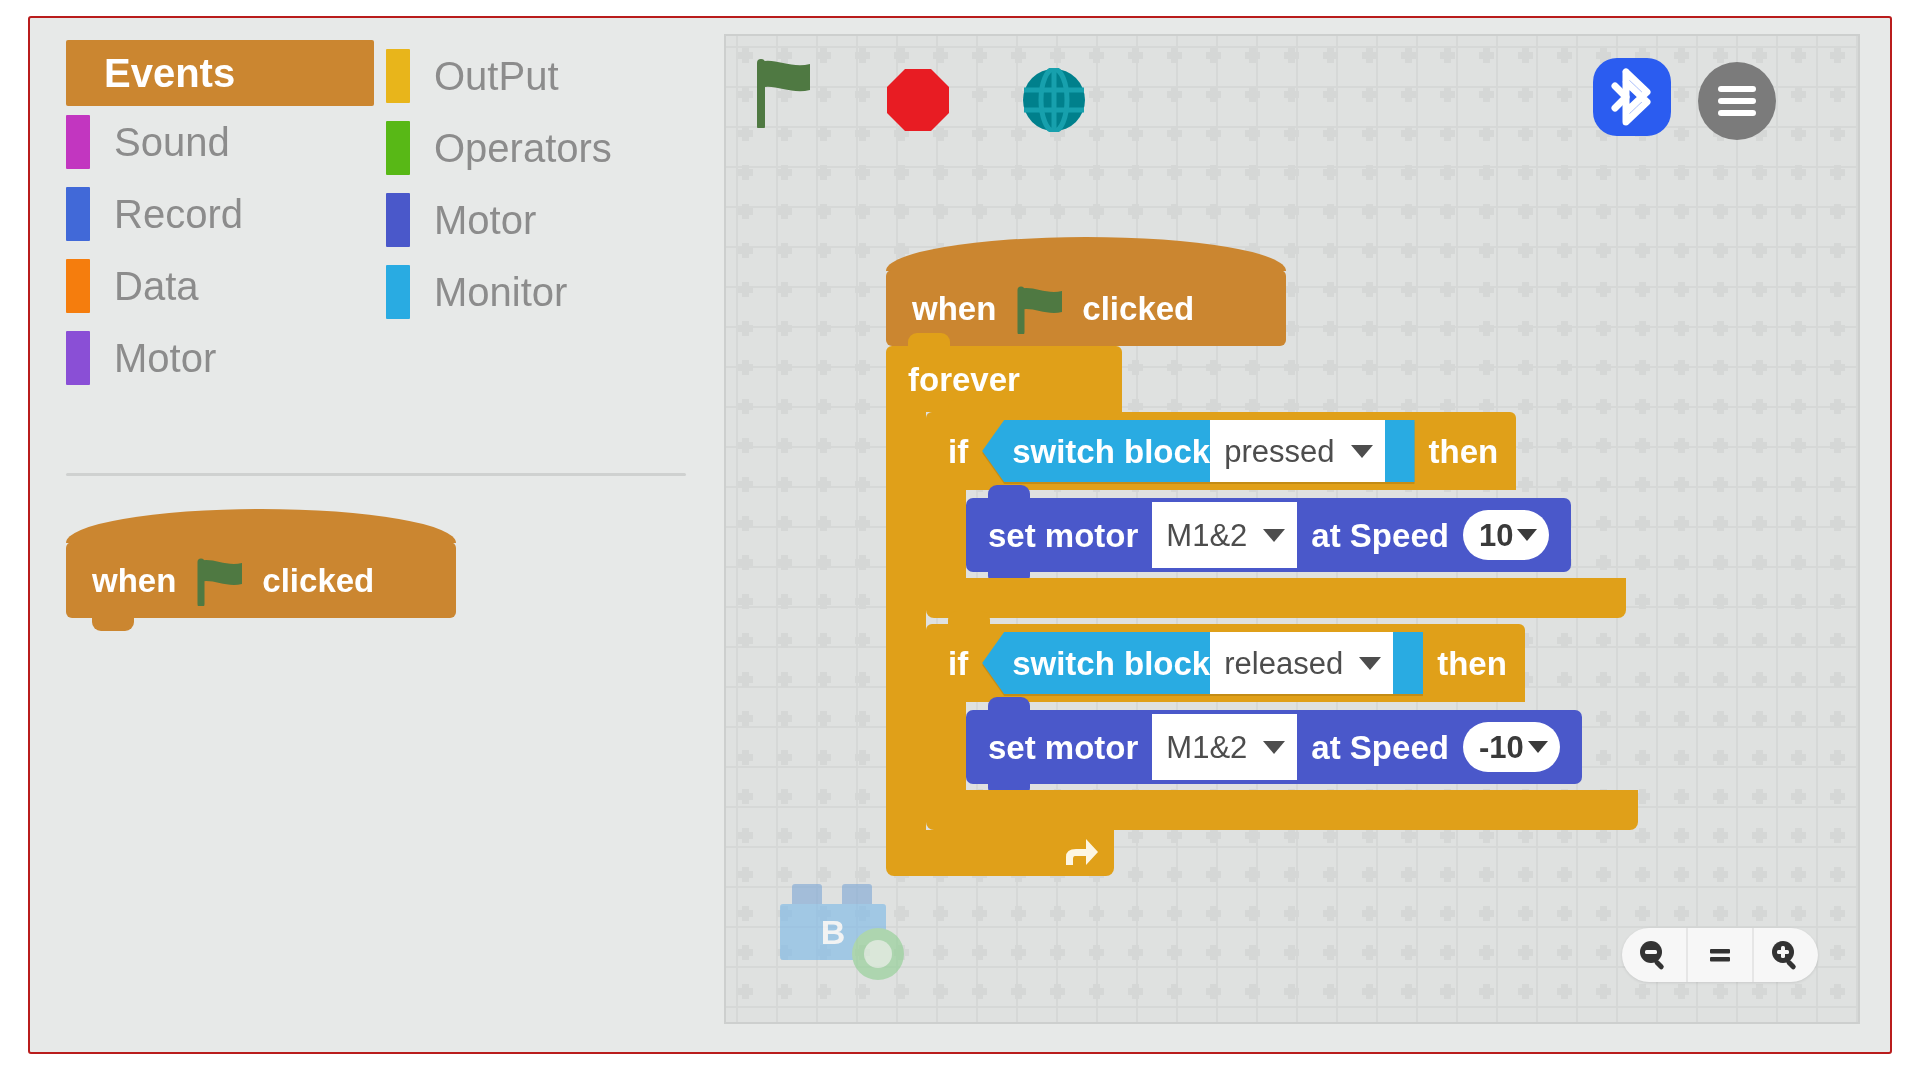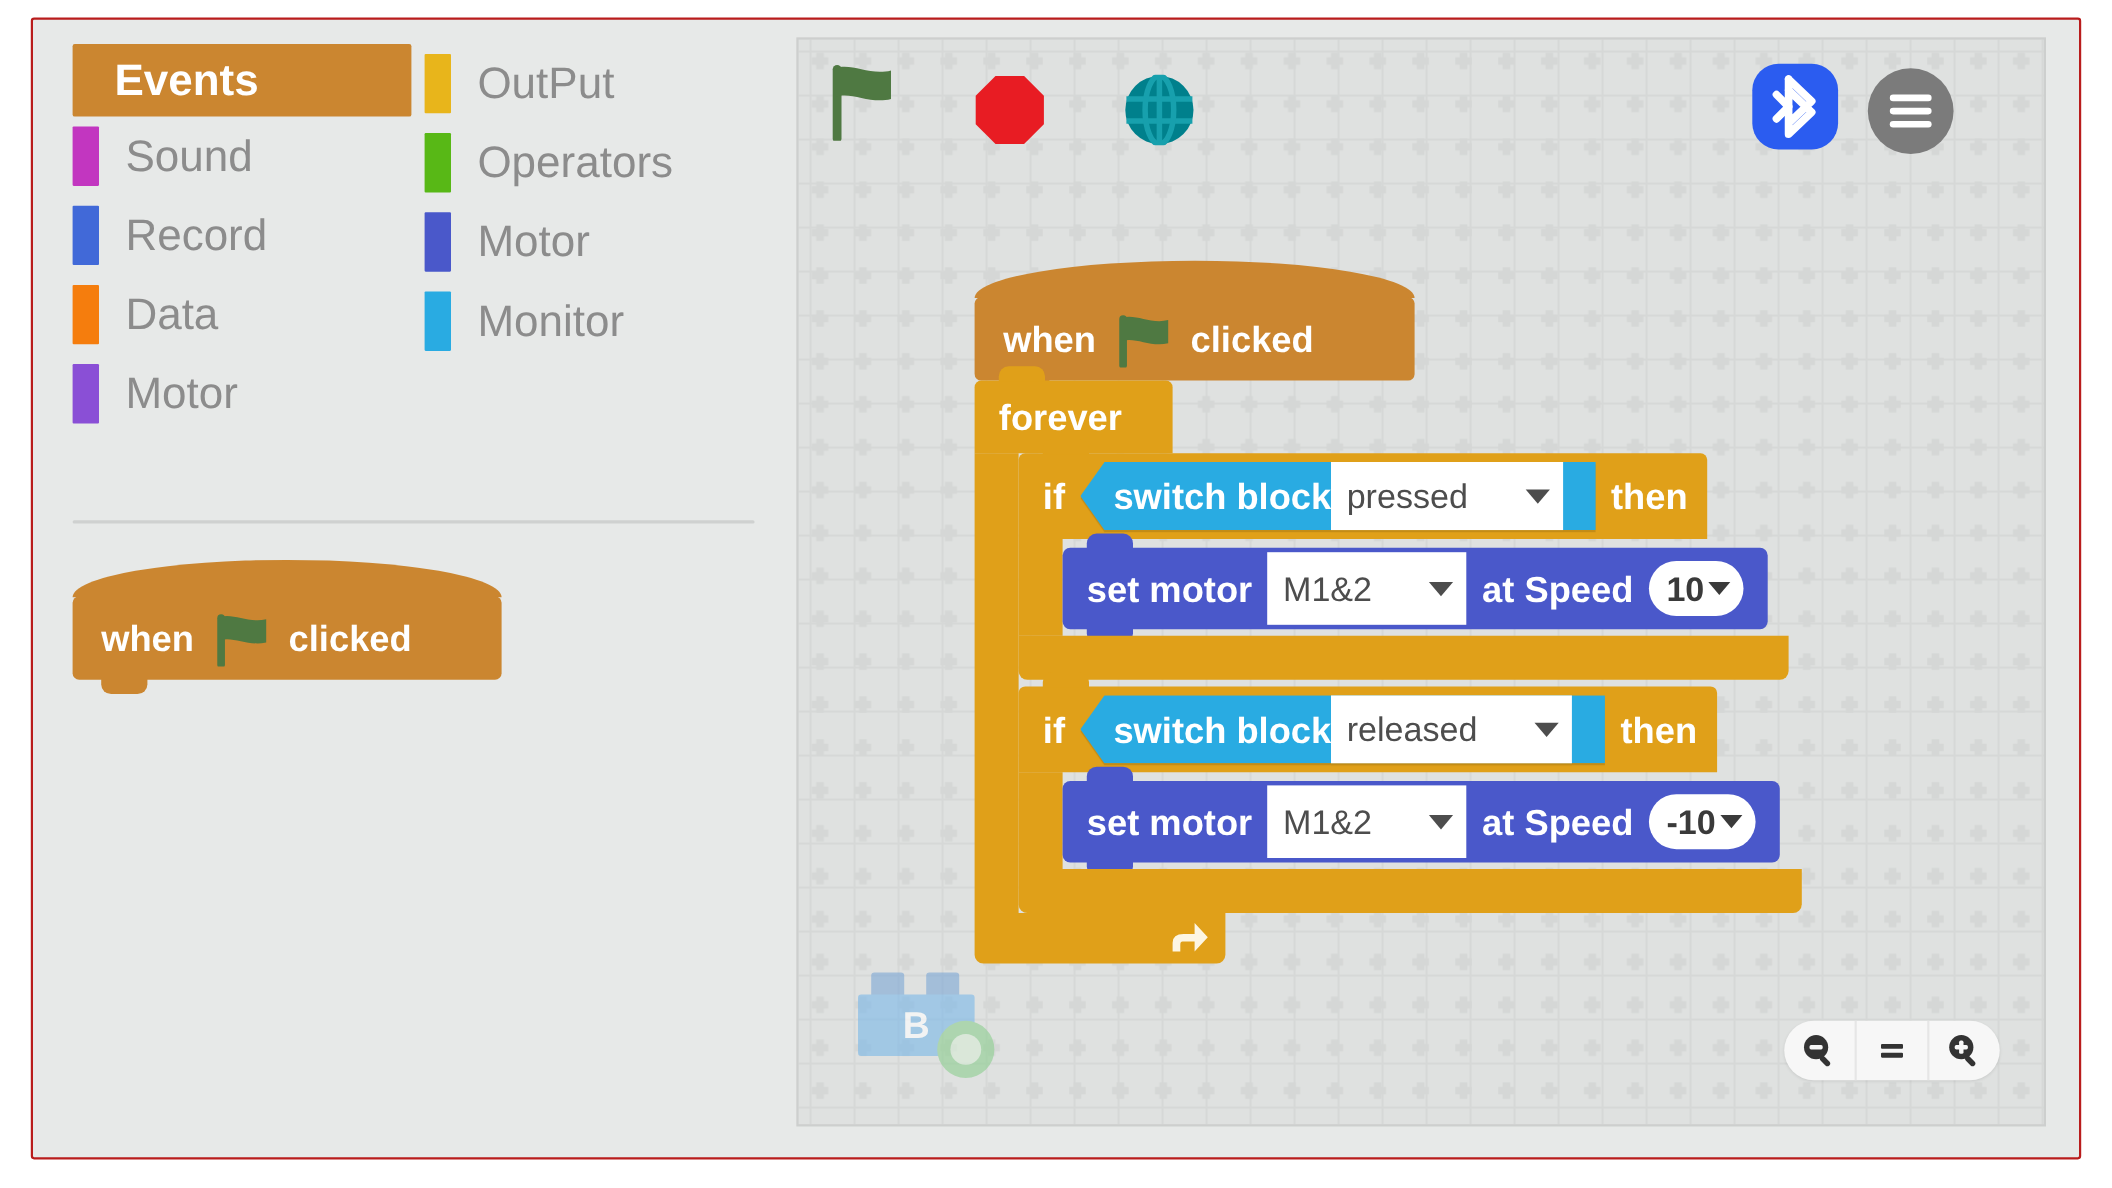"forever" .c-head { width: 180px -> 236px }
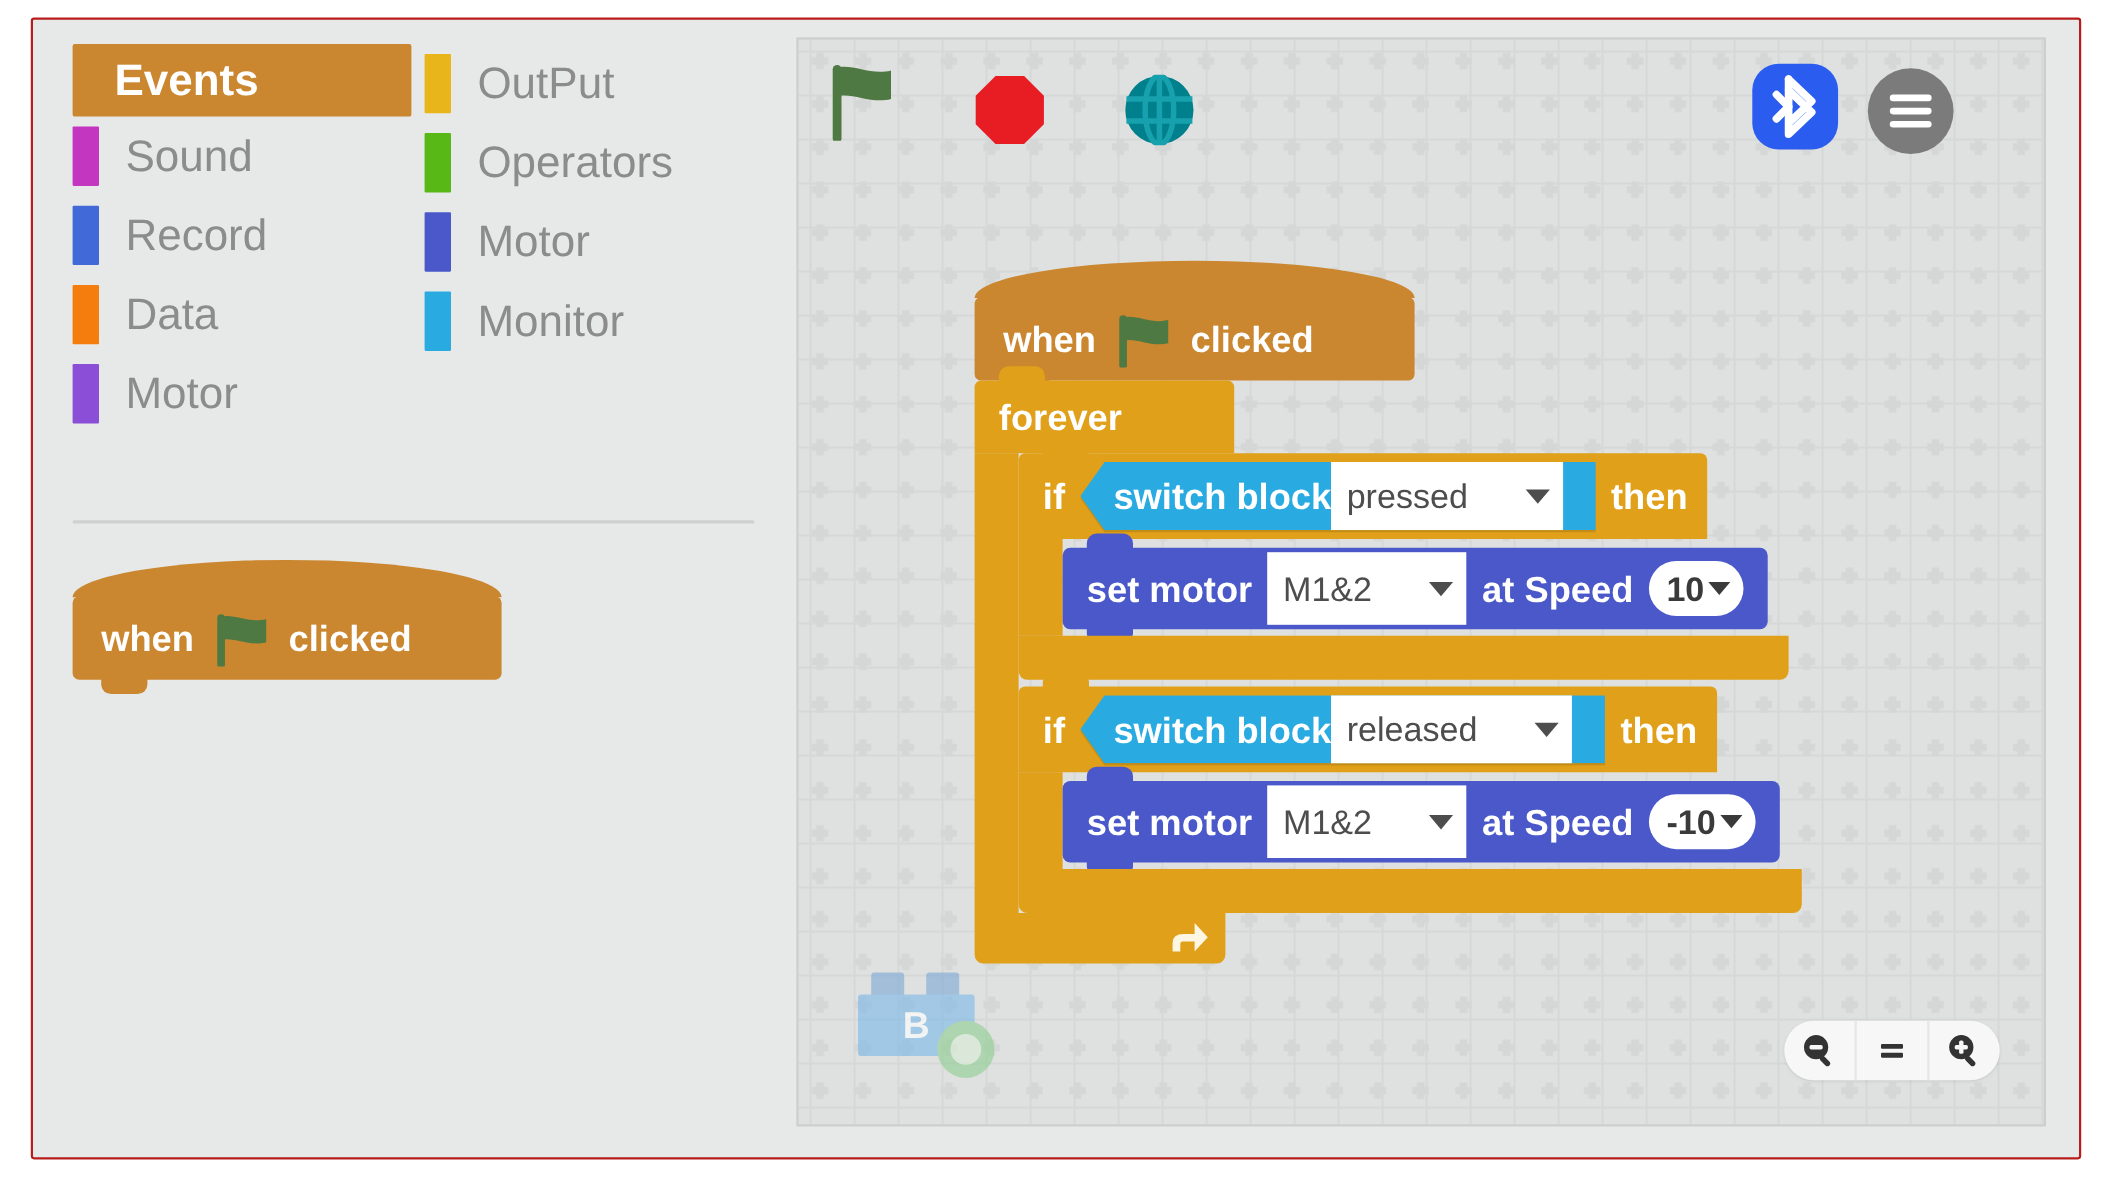"pressed" .dd { gap: 36px -> none }
